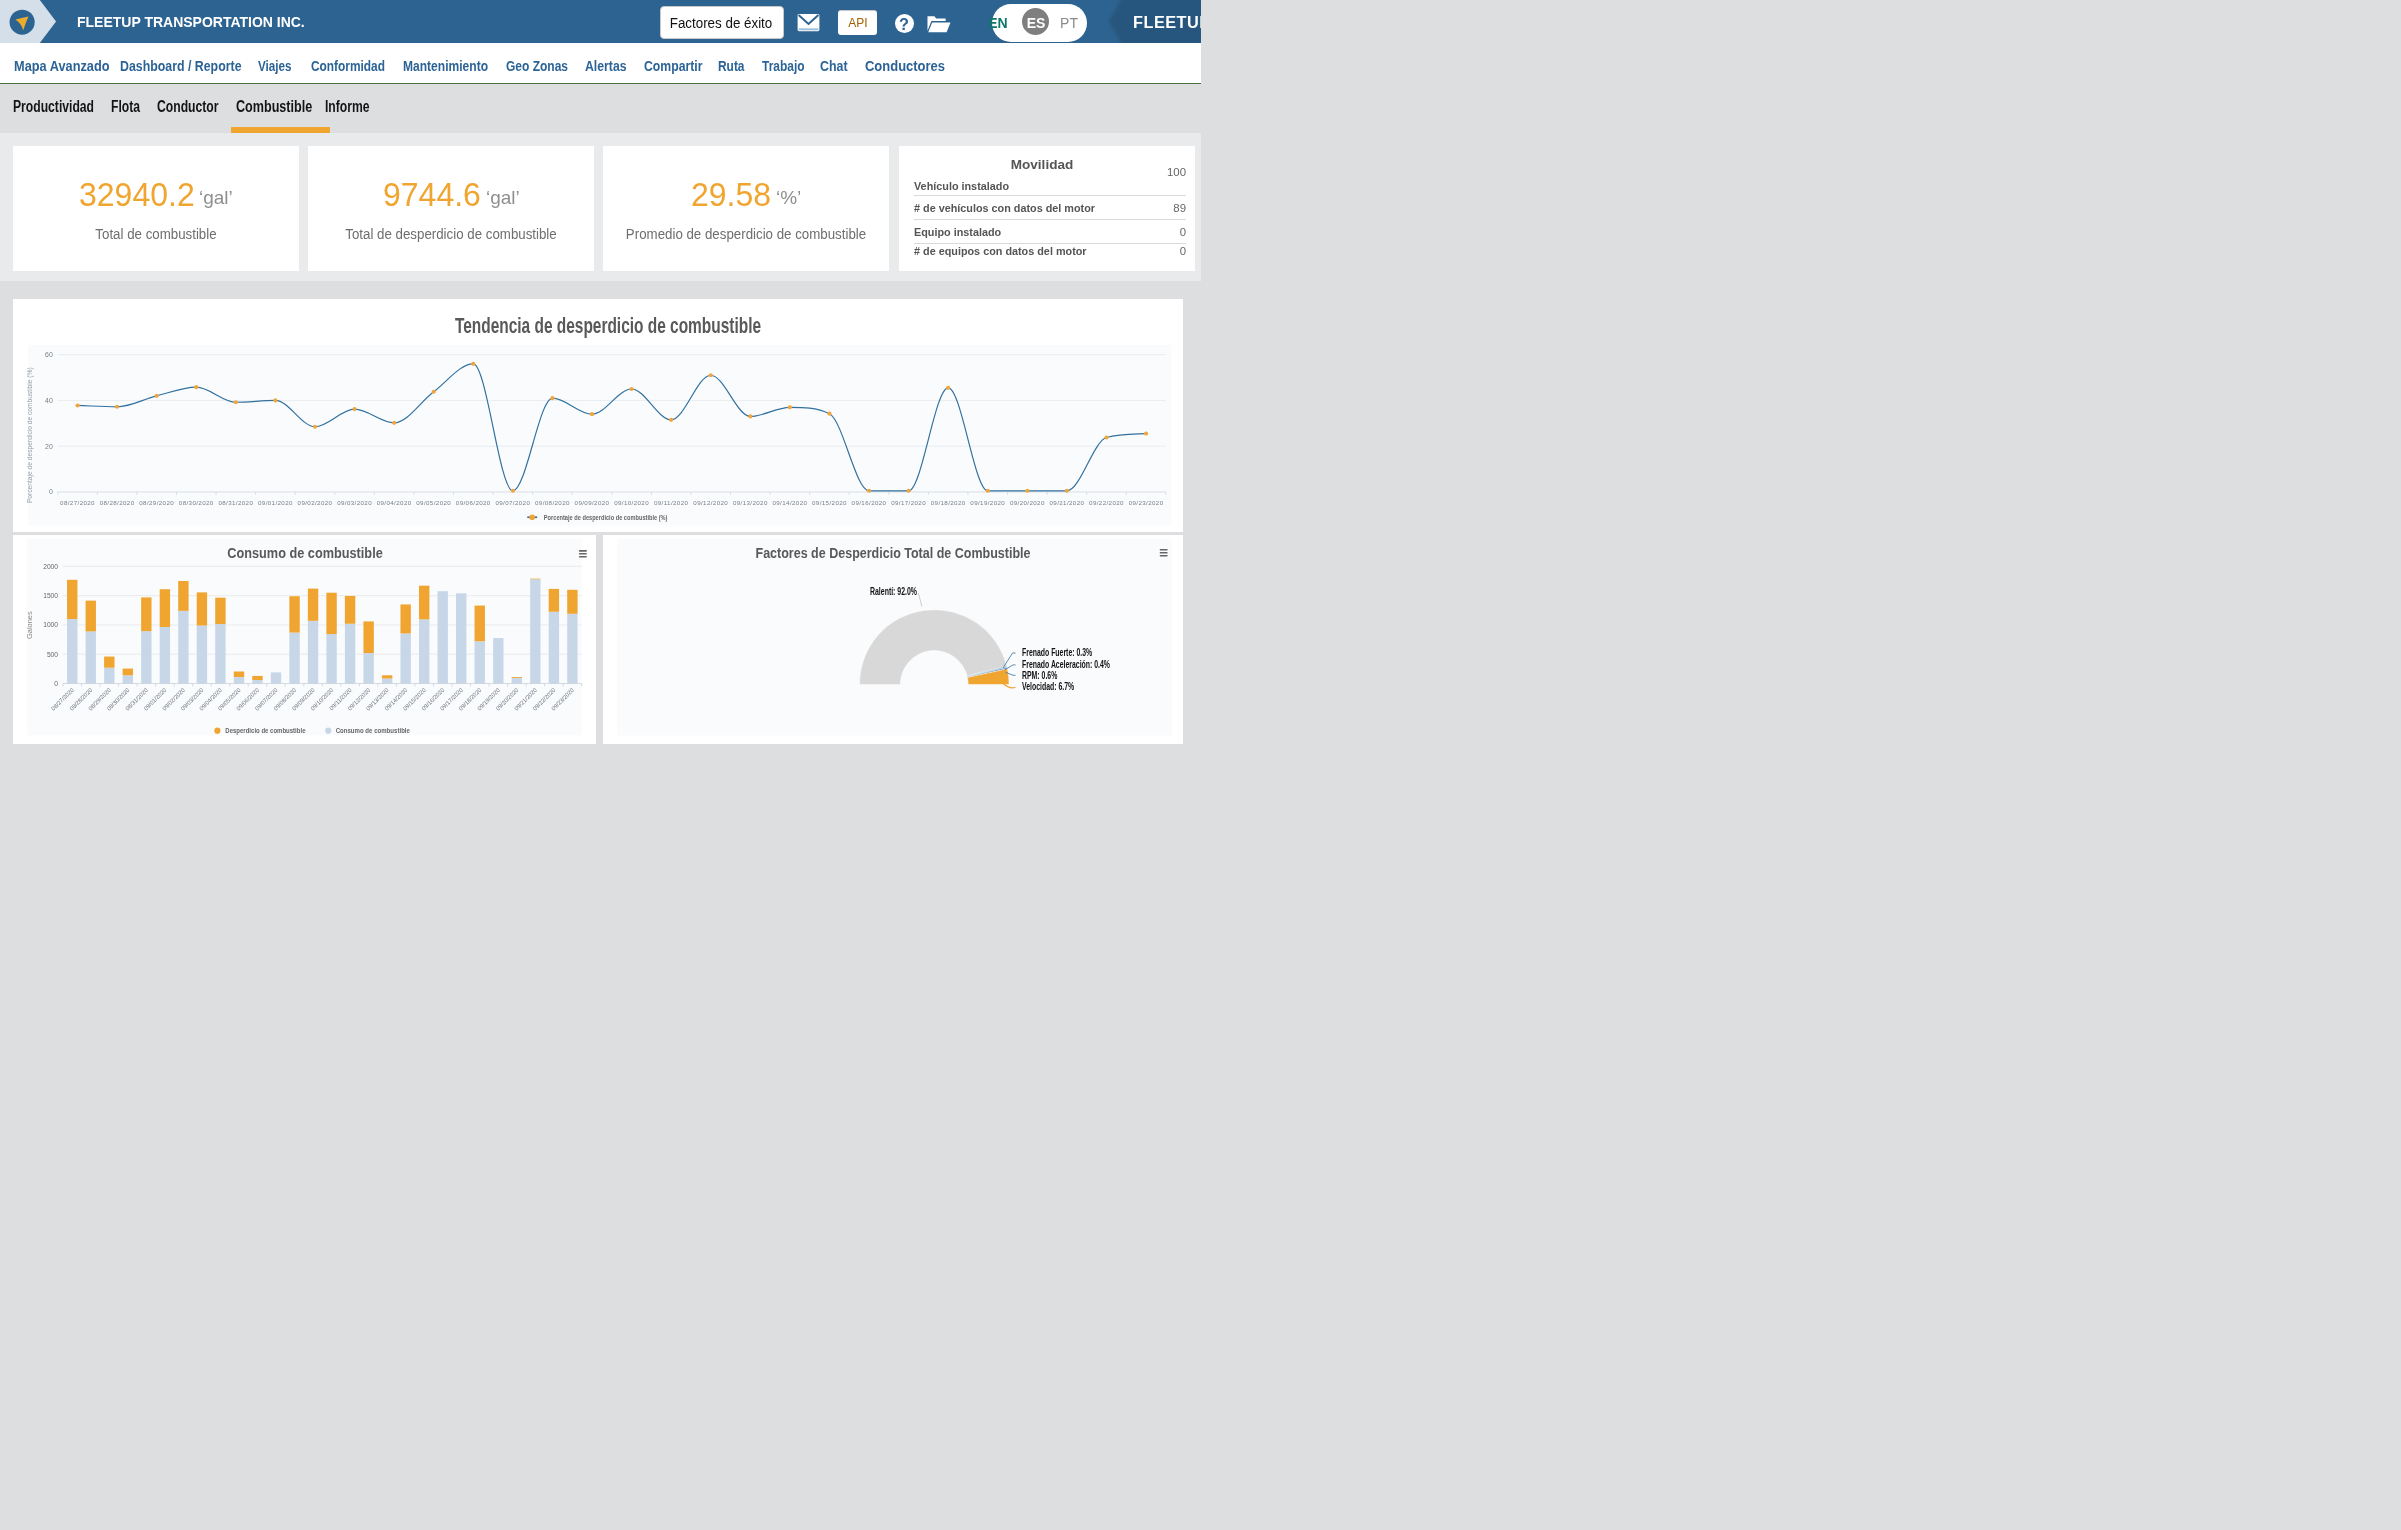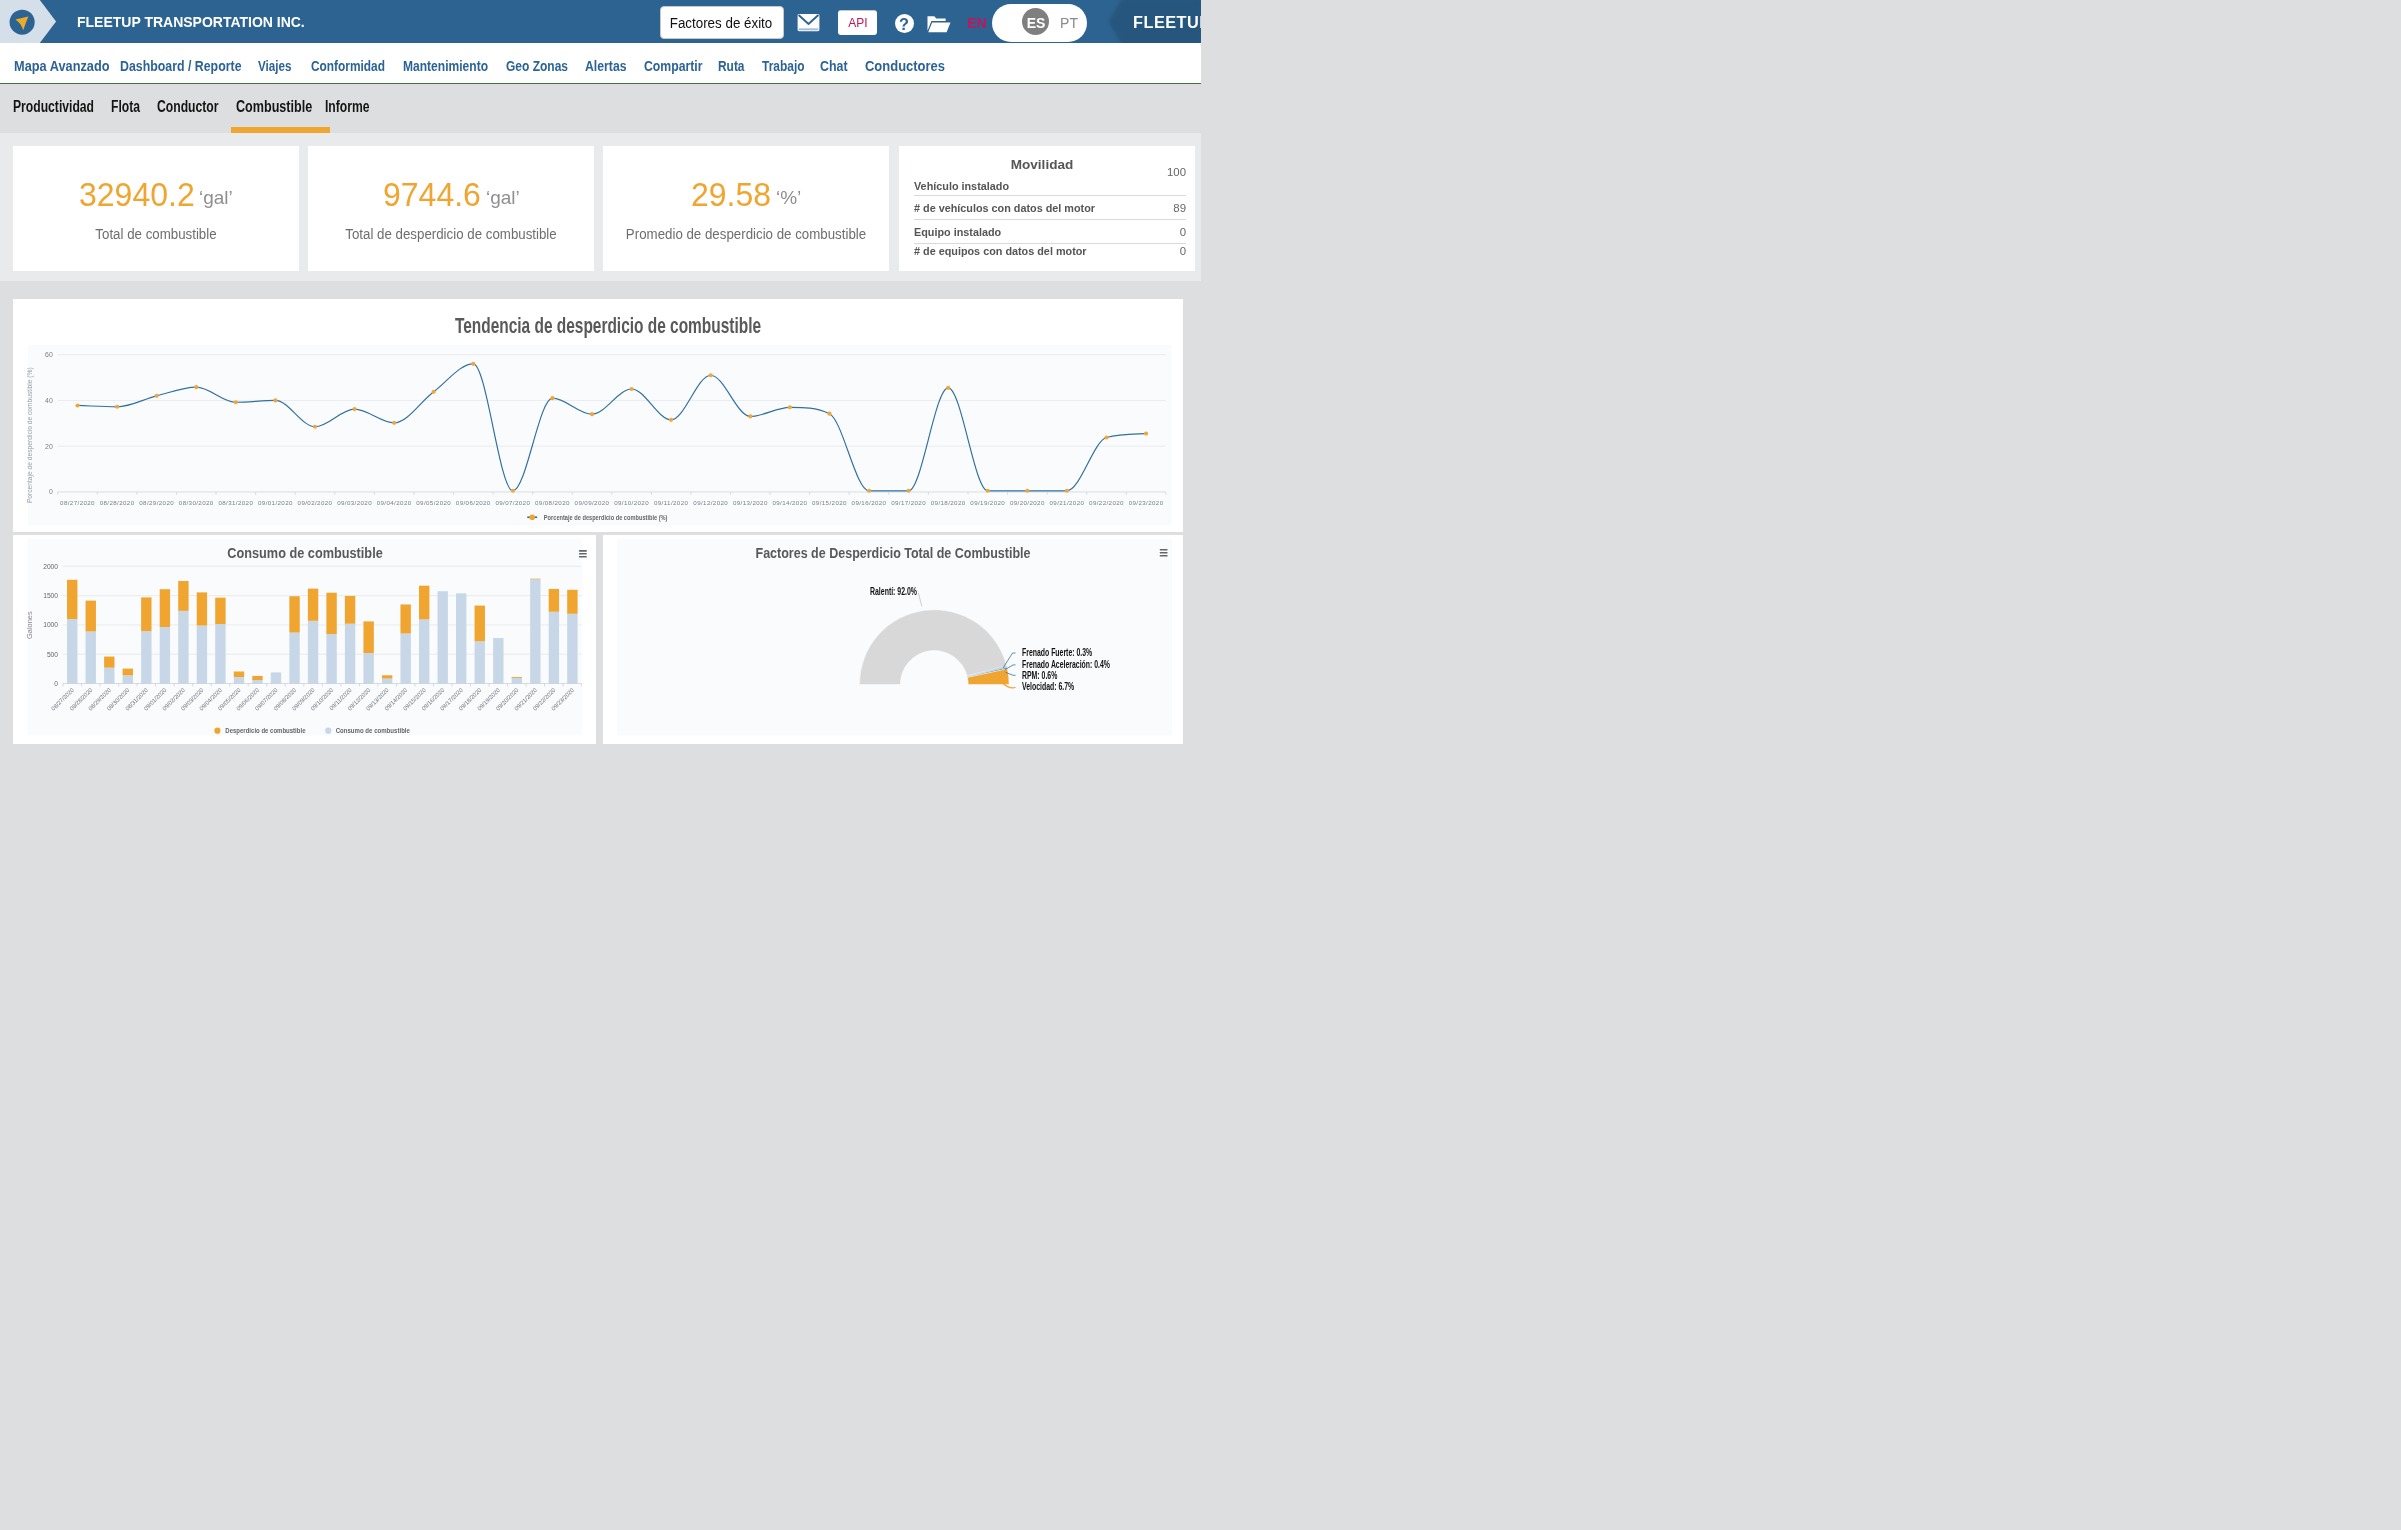"API" div.t { color: #be185d -> #a16207 }
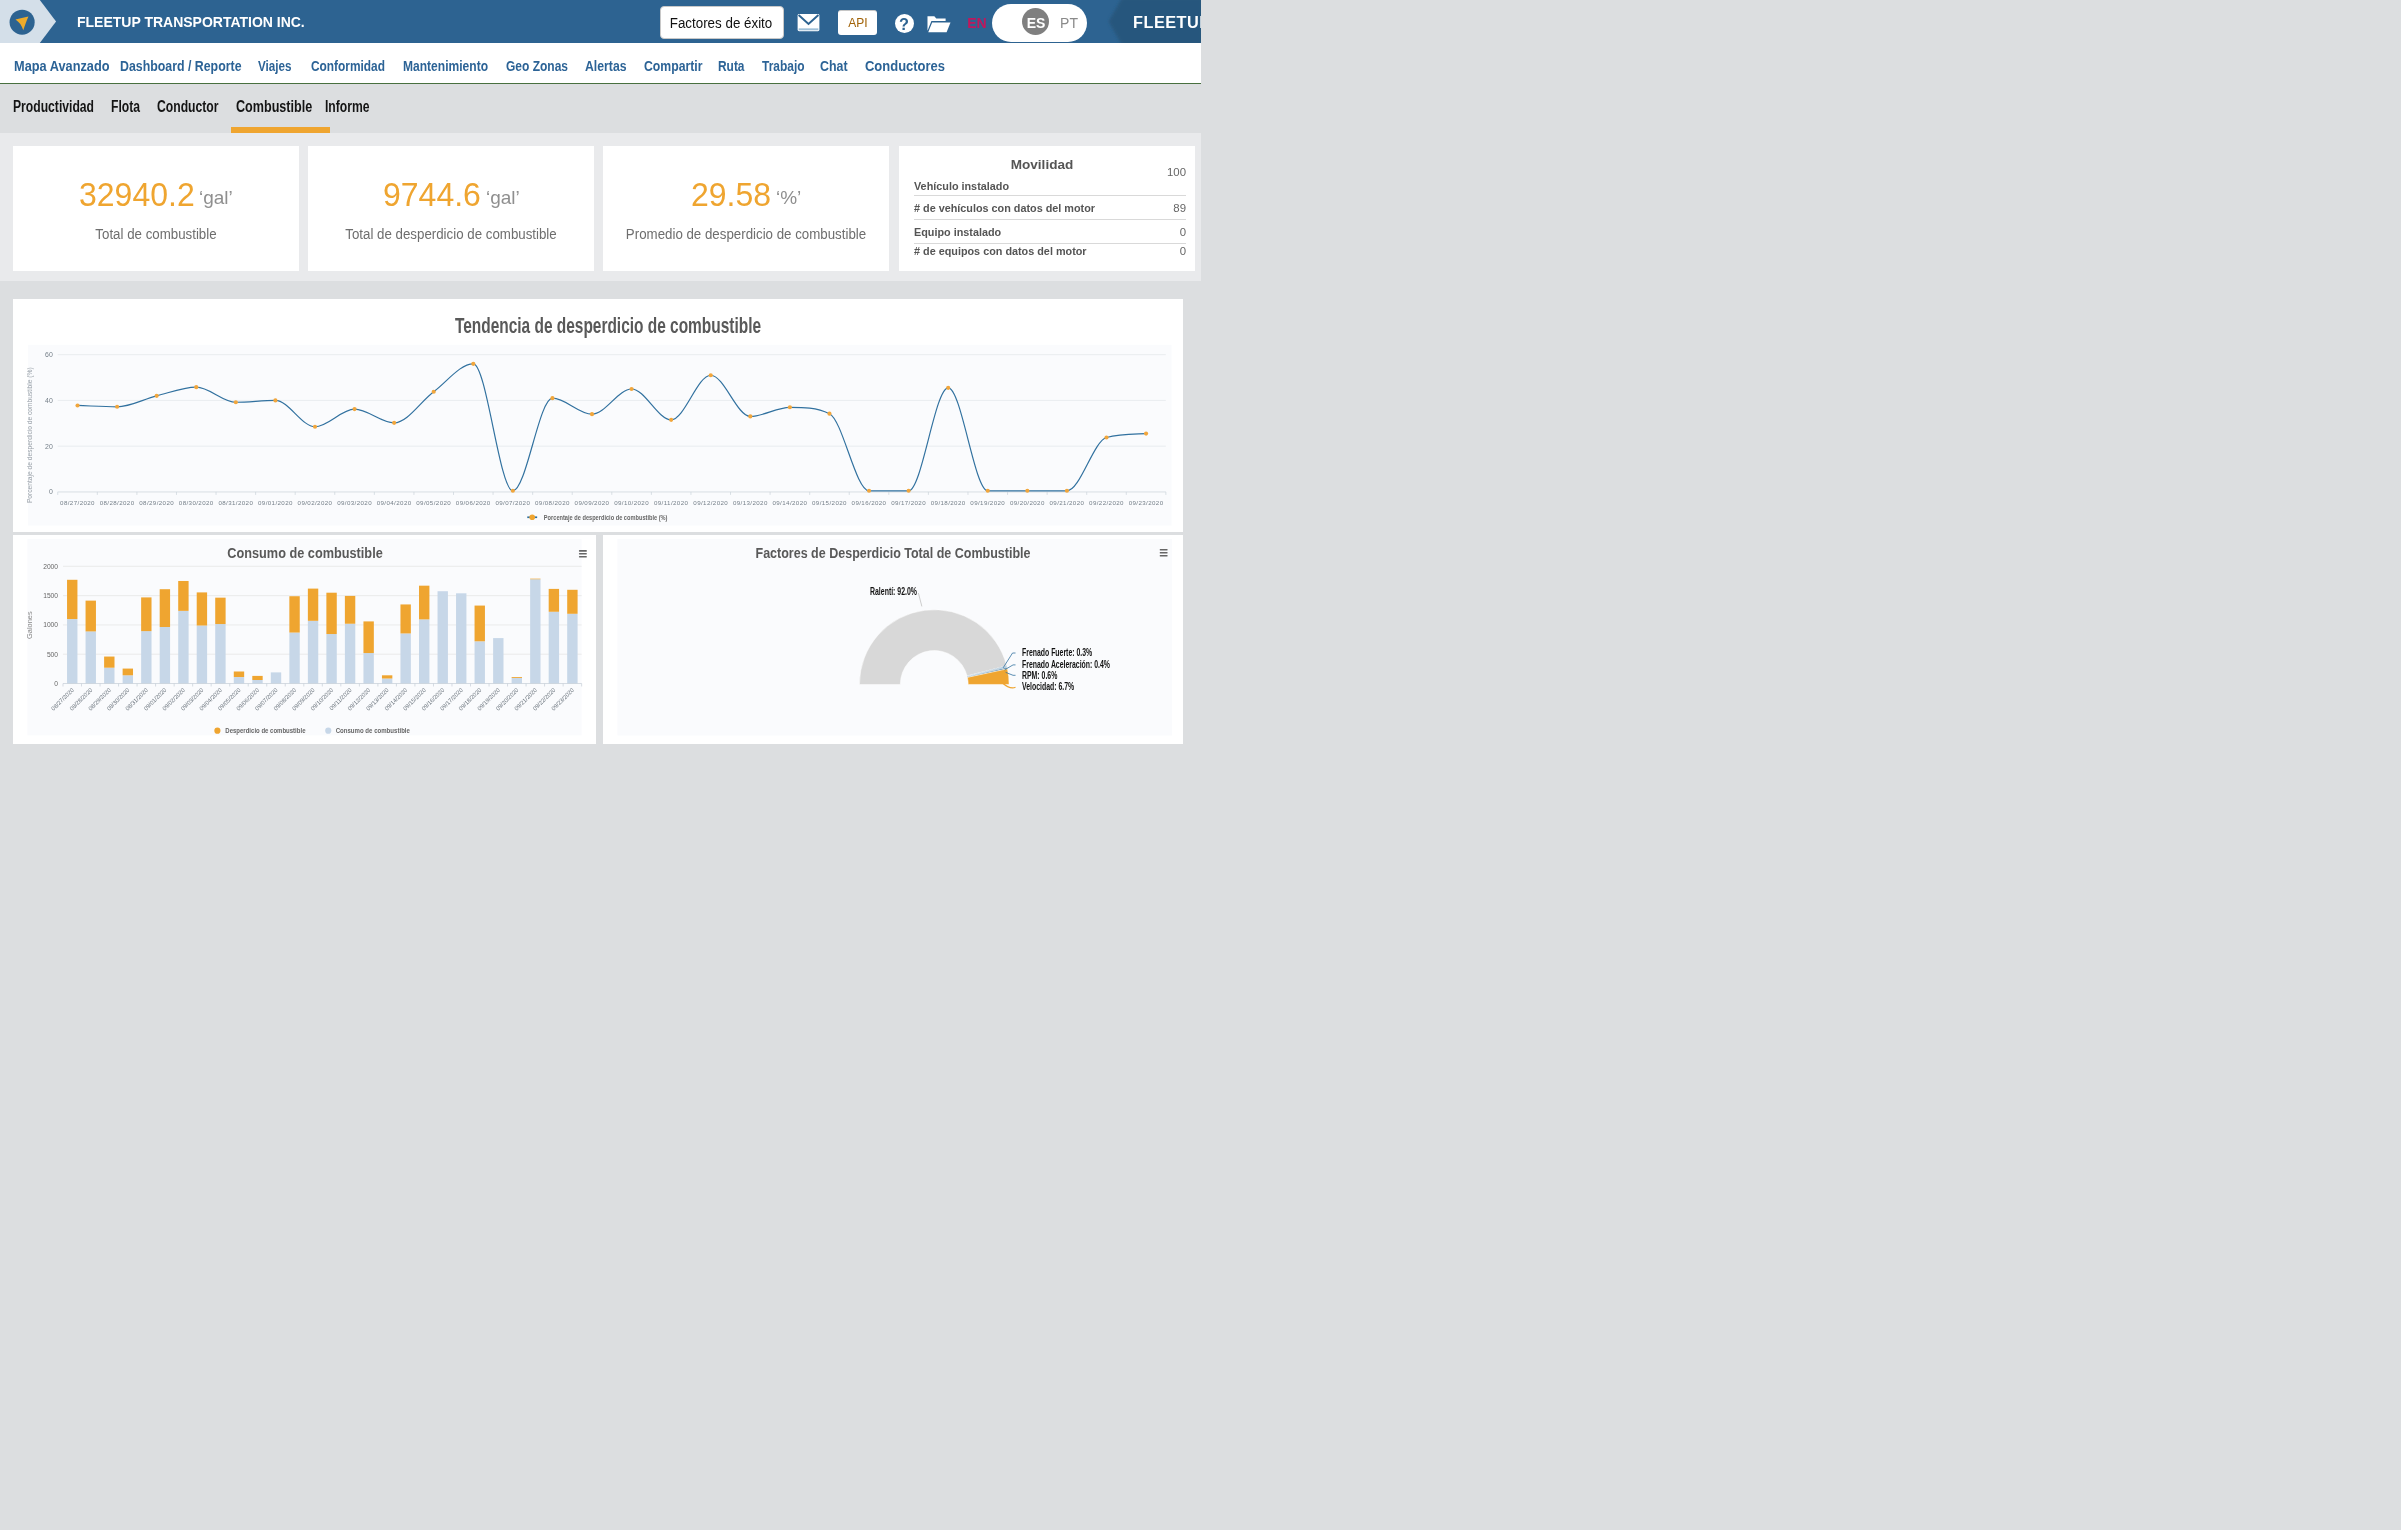"EN" div.t { color: #be185d -> #0f766e; left: 977px -> 998px }
